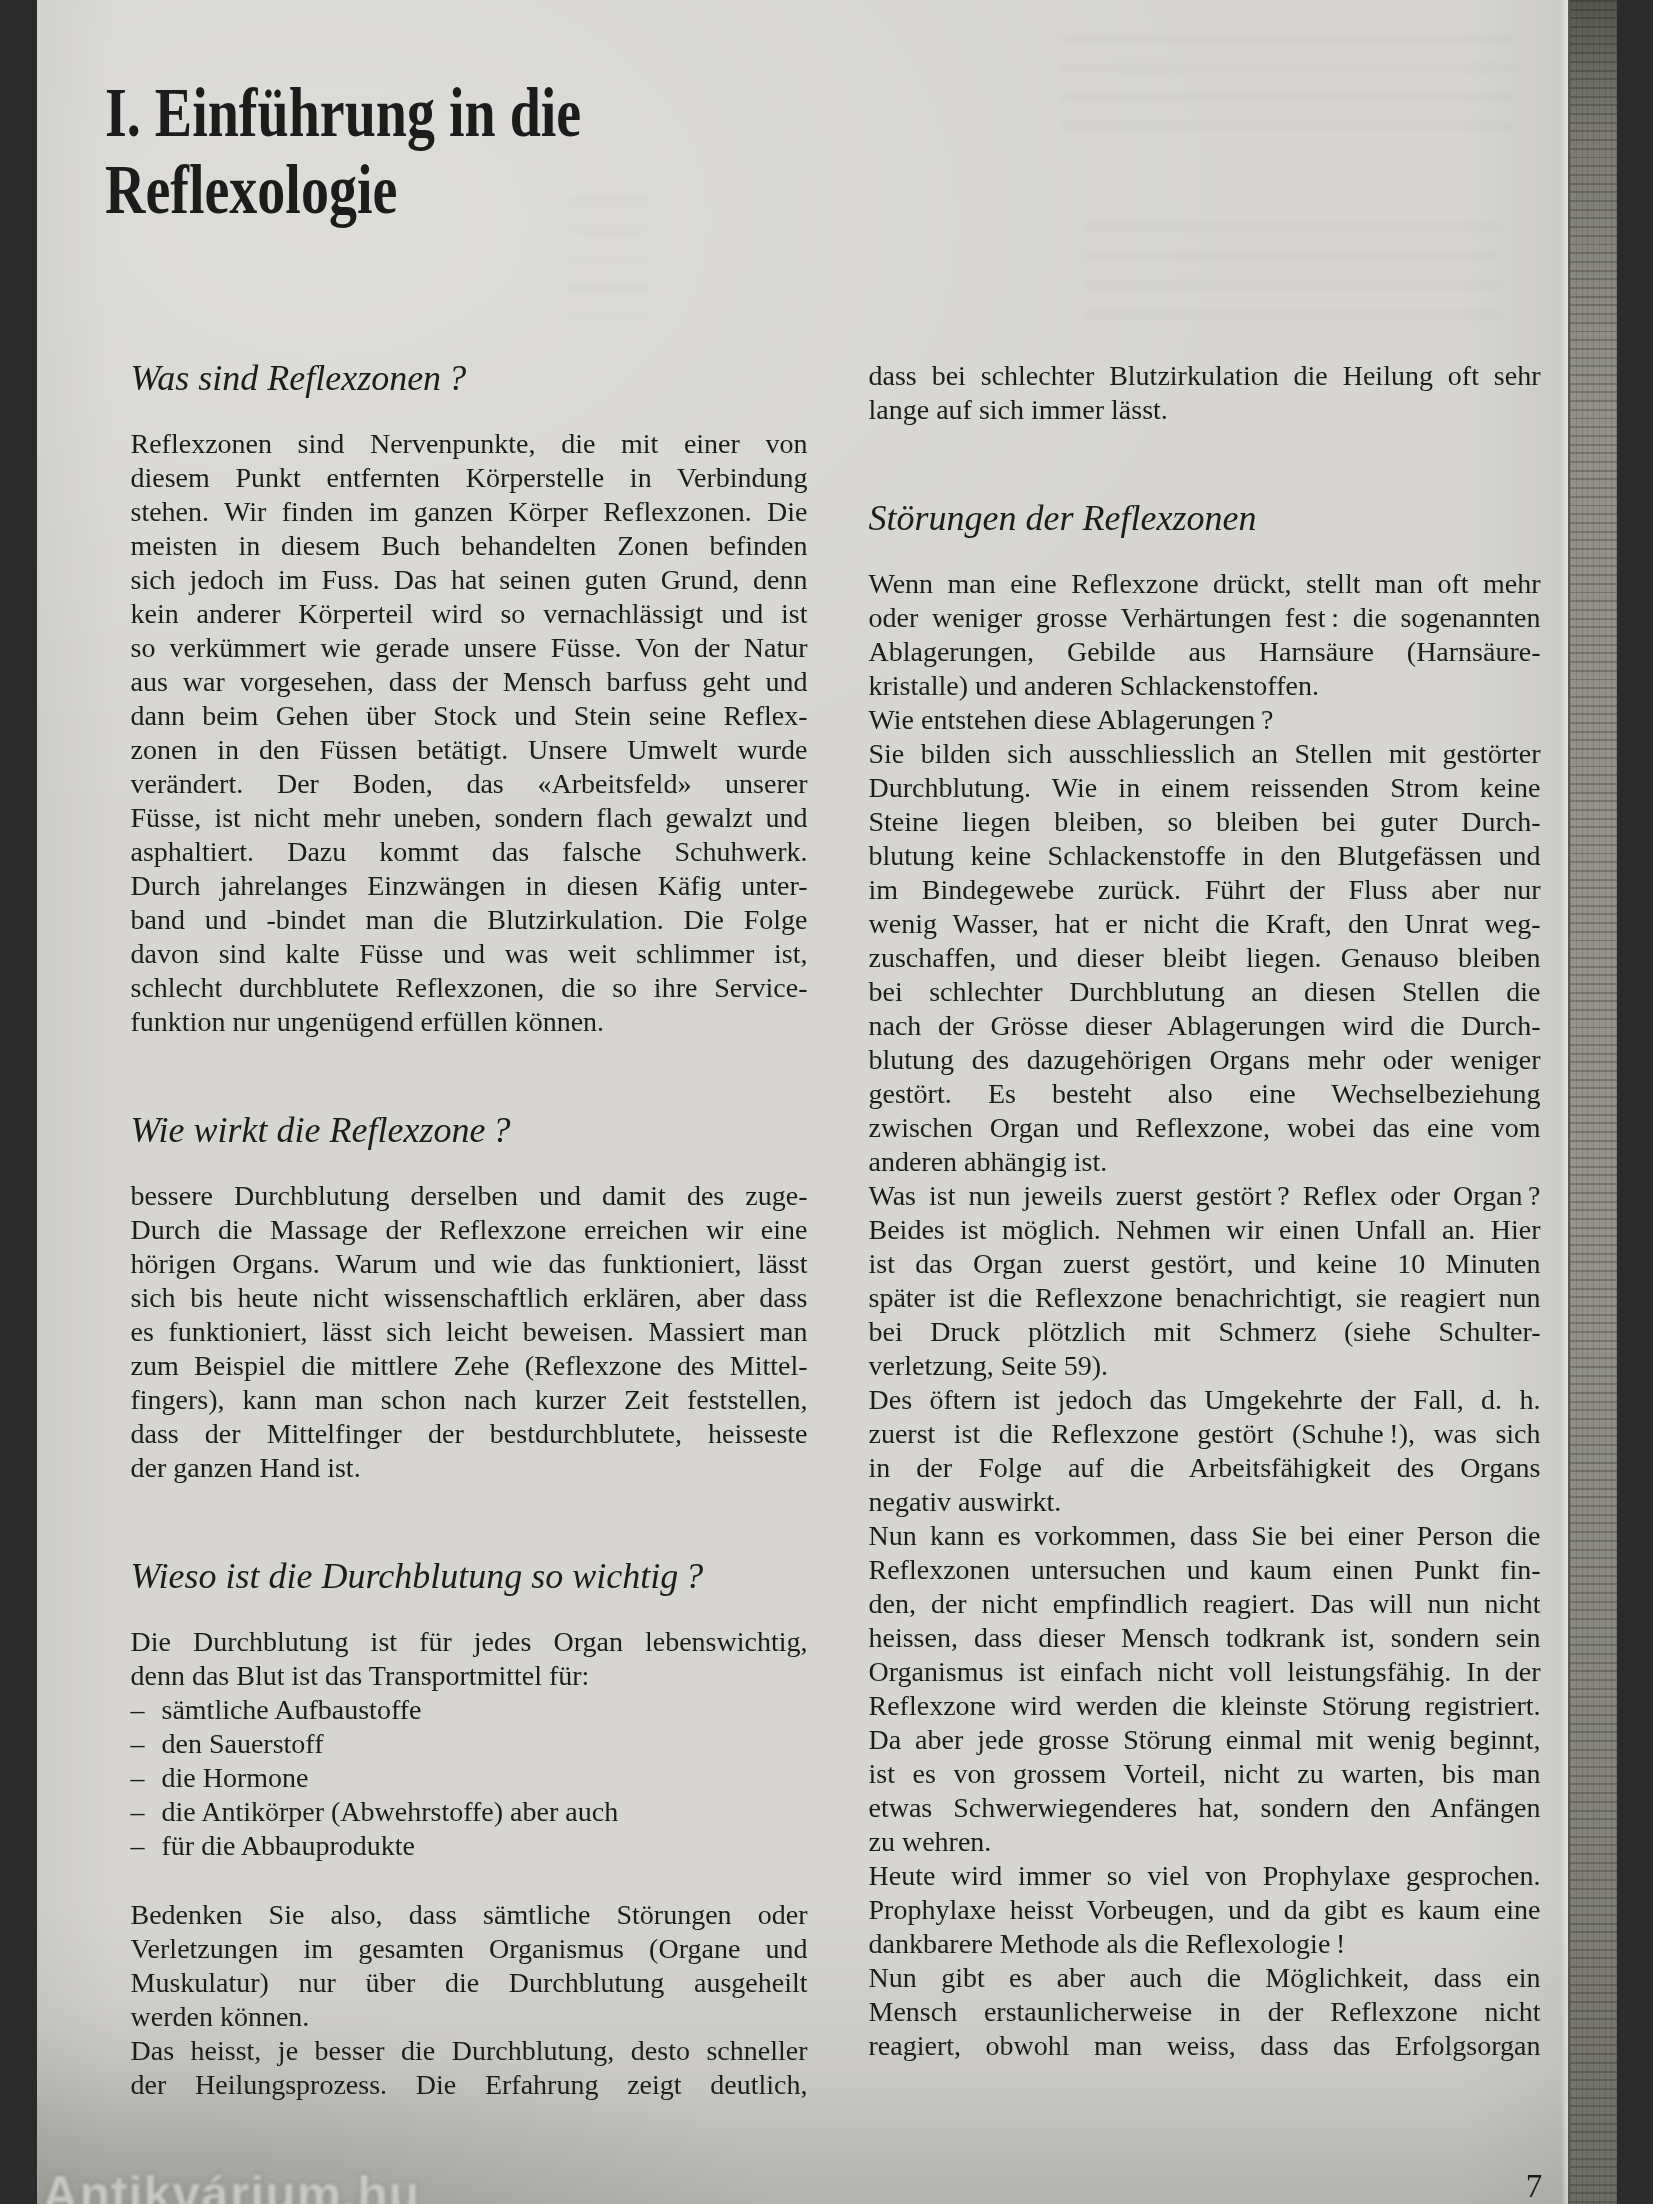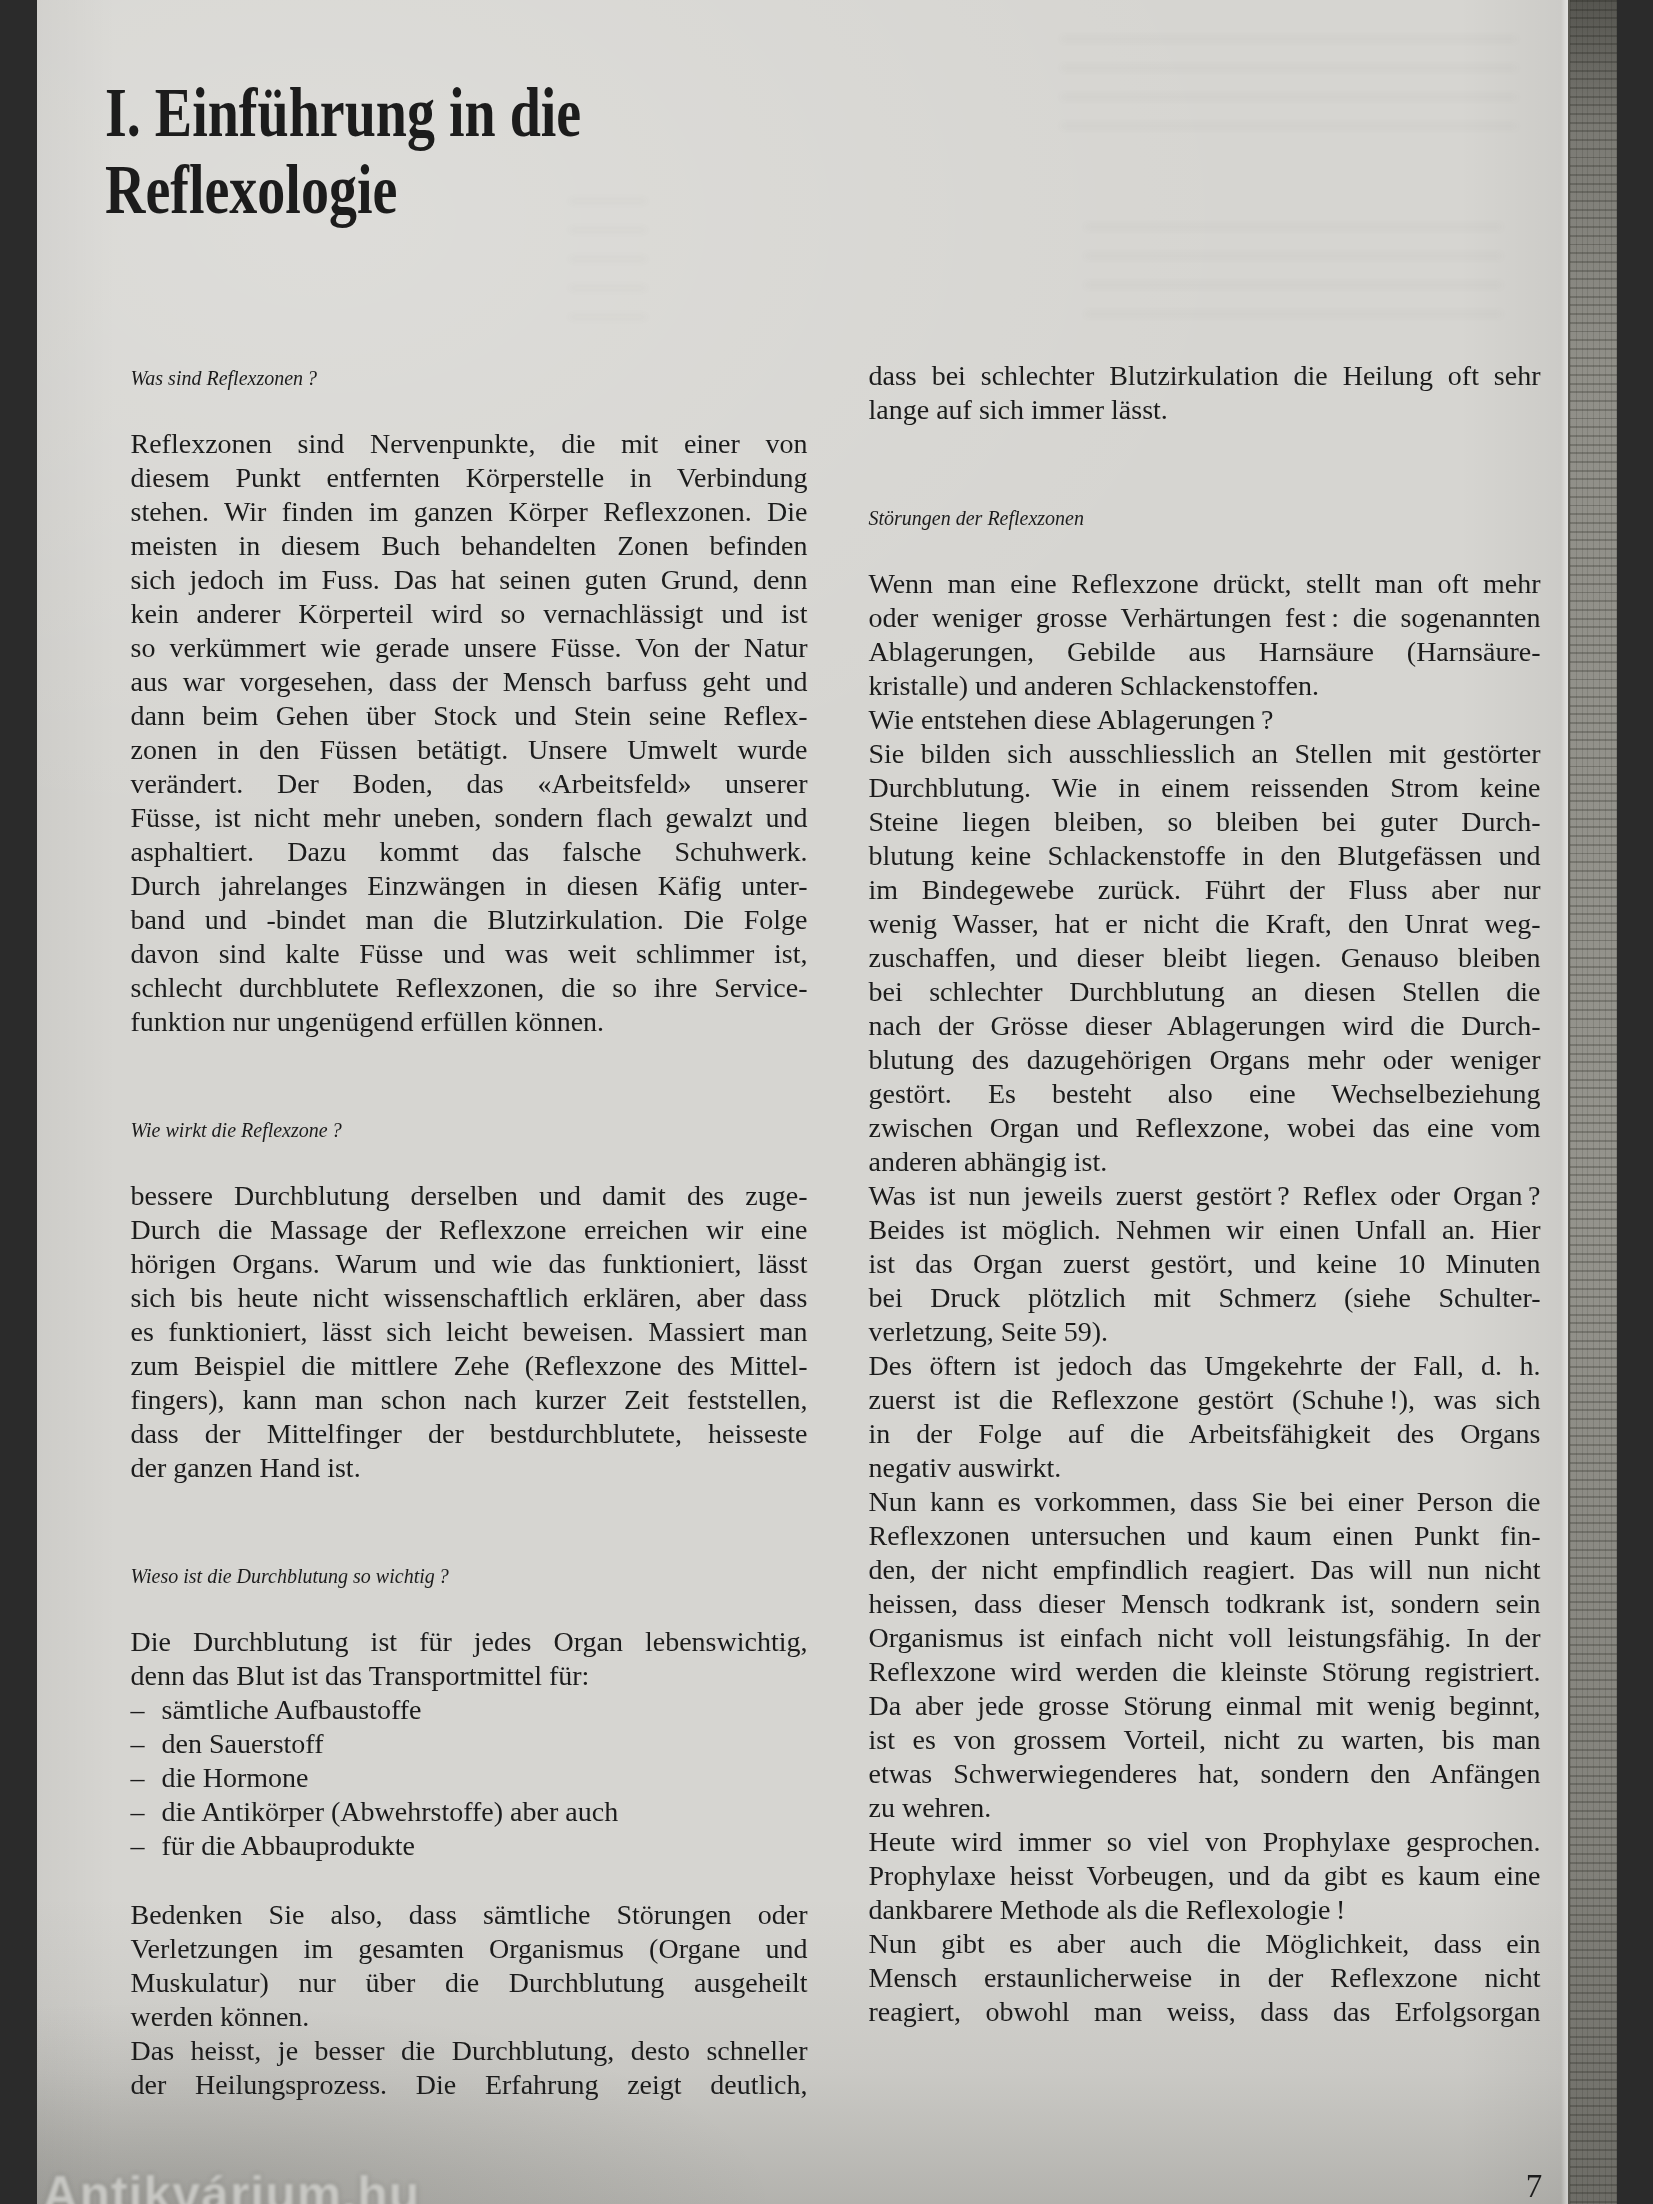"Was sind Reflexzonen ?" .block-heading { font-size: 20px -> 36px }
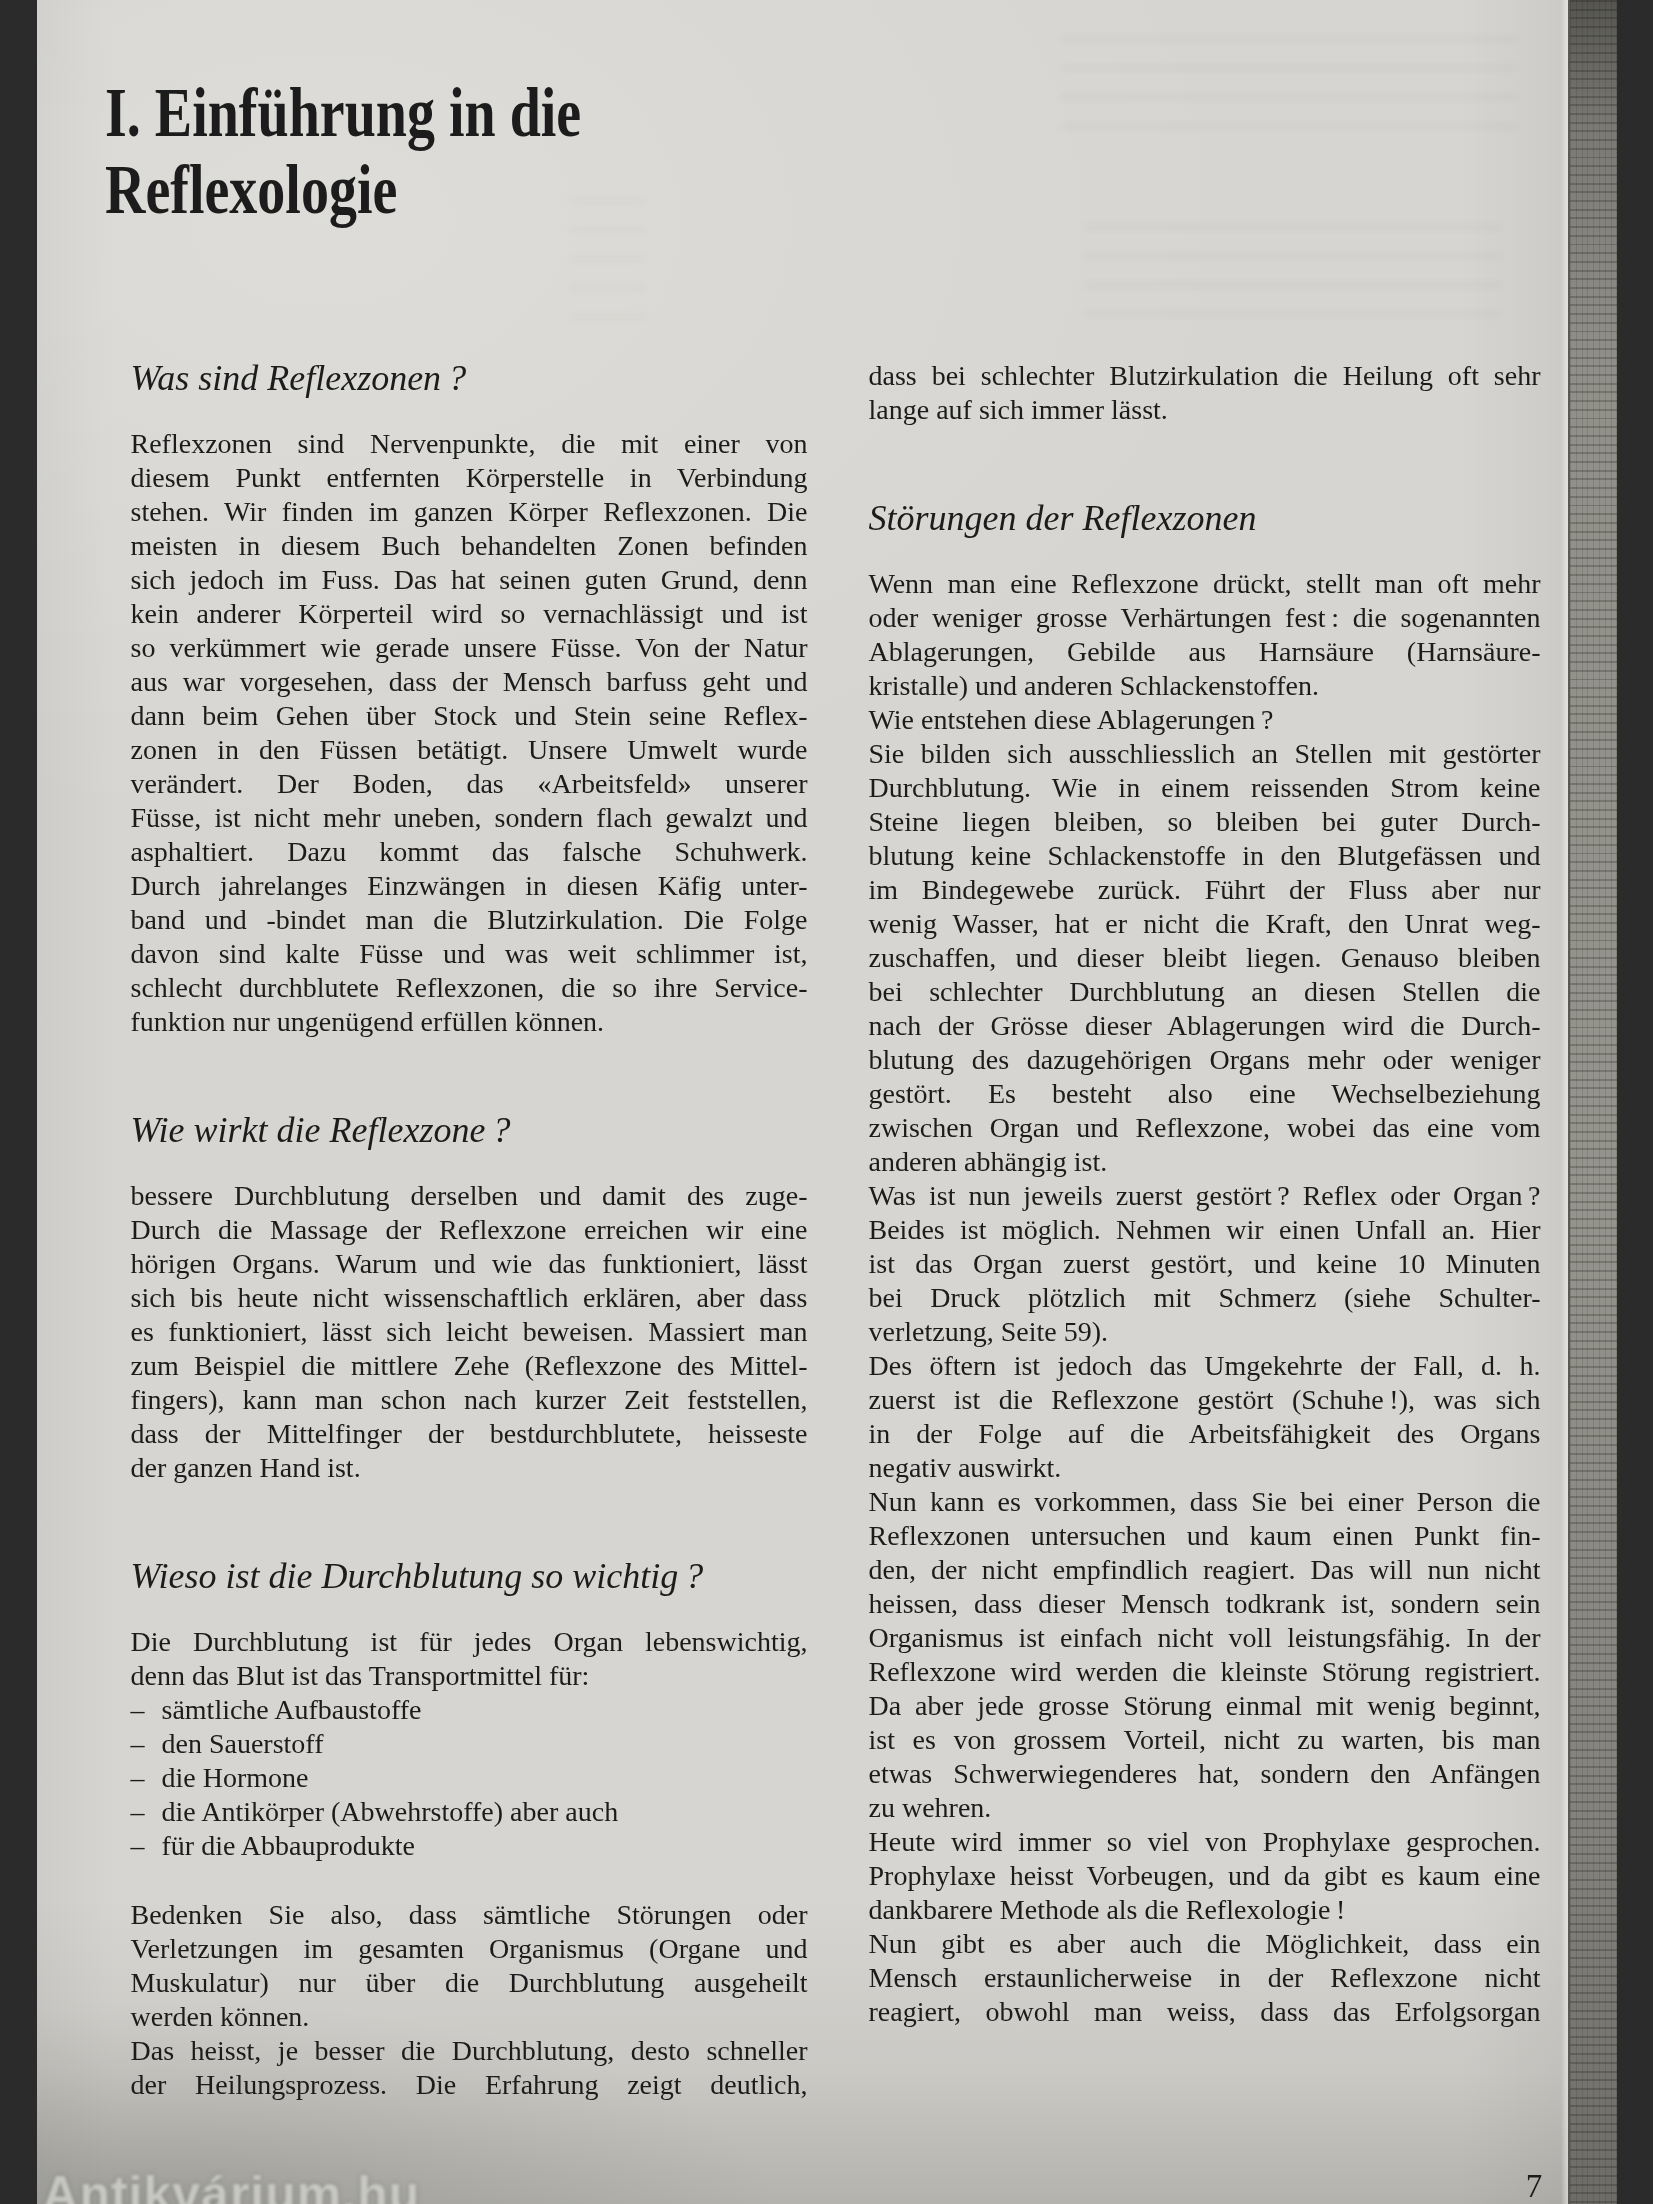"später ist die Reflexzone" div.line { html: none -> <div>später ist die Reflexzone benachrichtigt, sie reagiert nun</div> }
